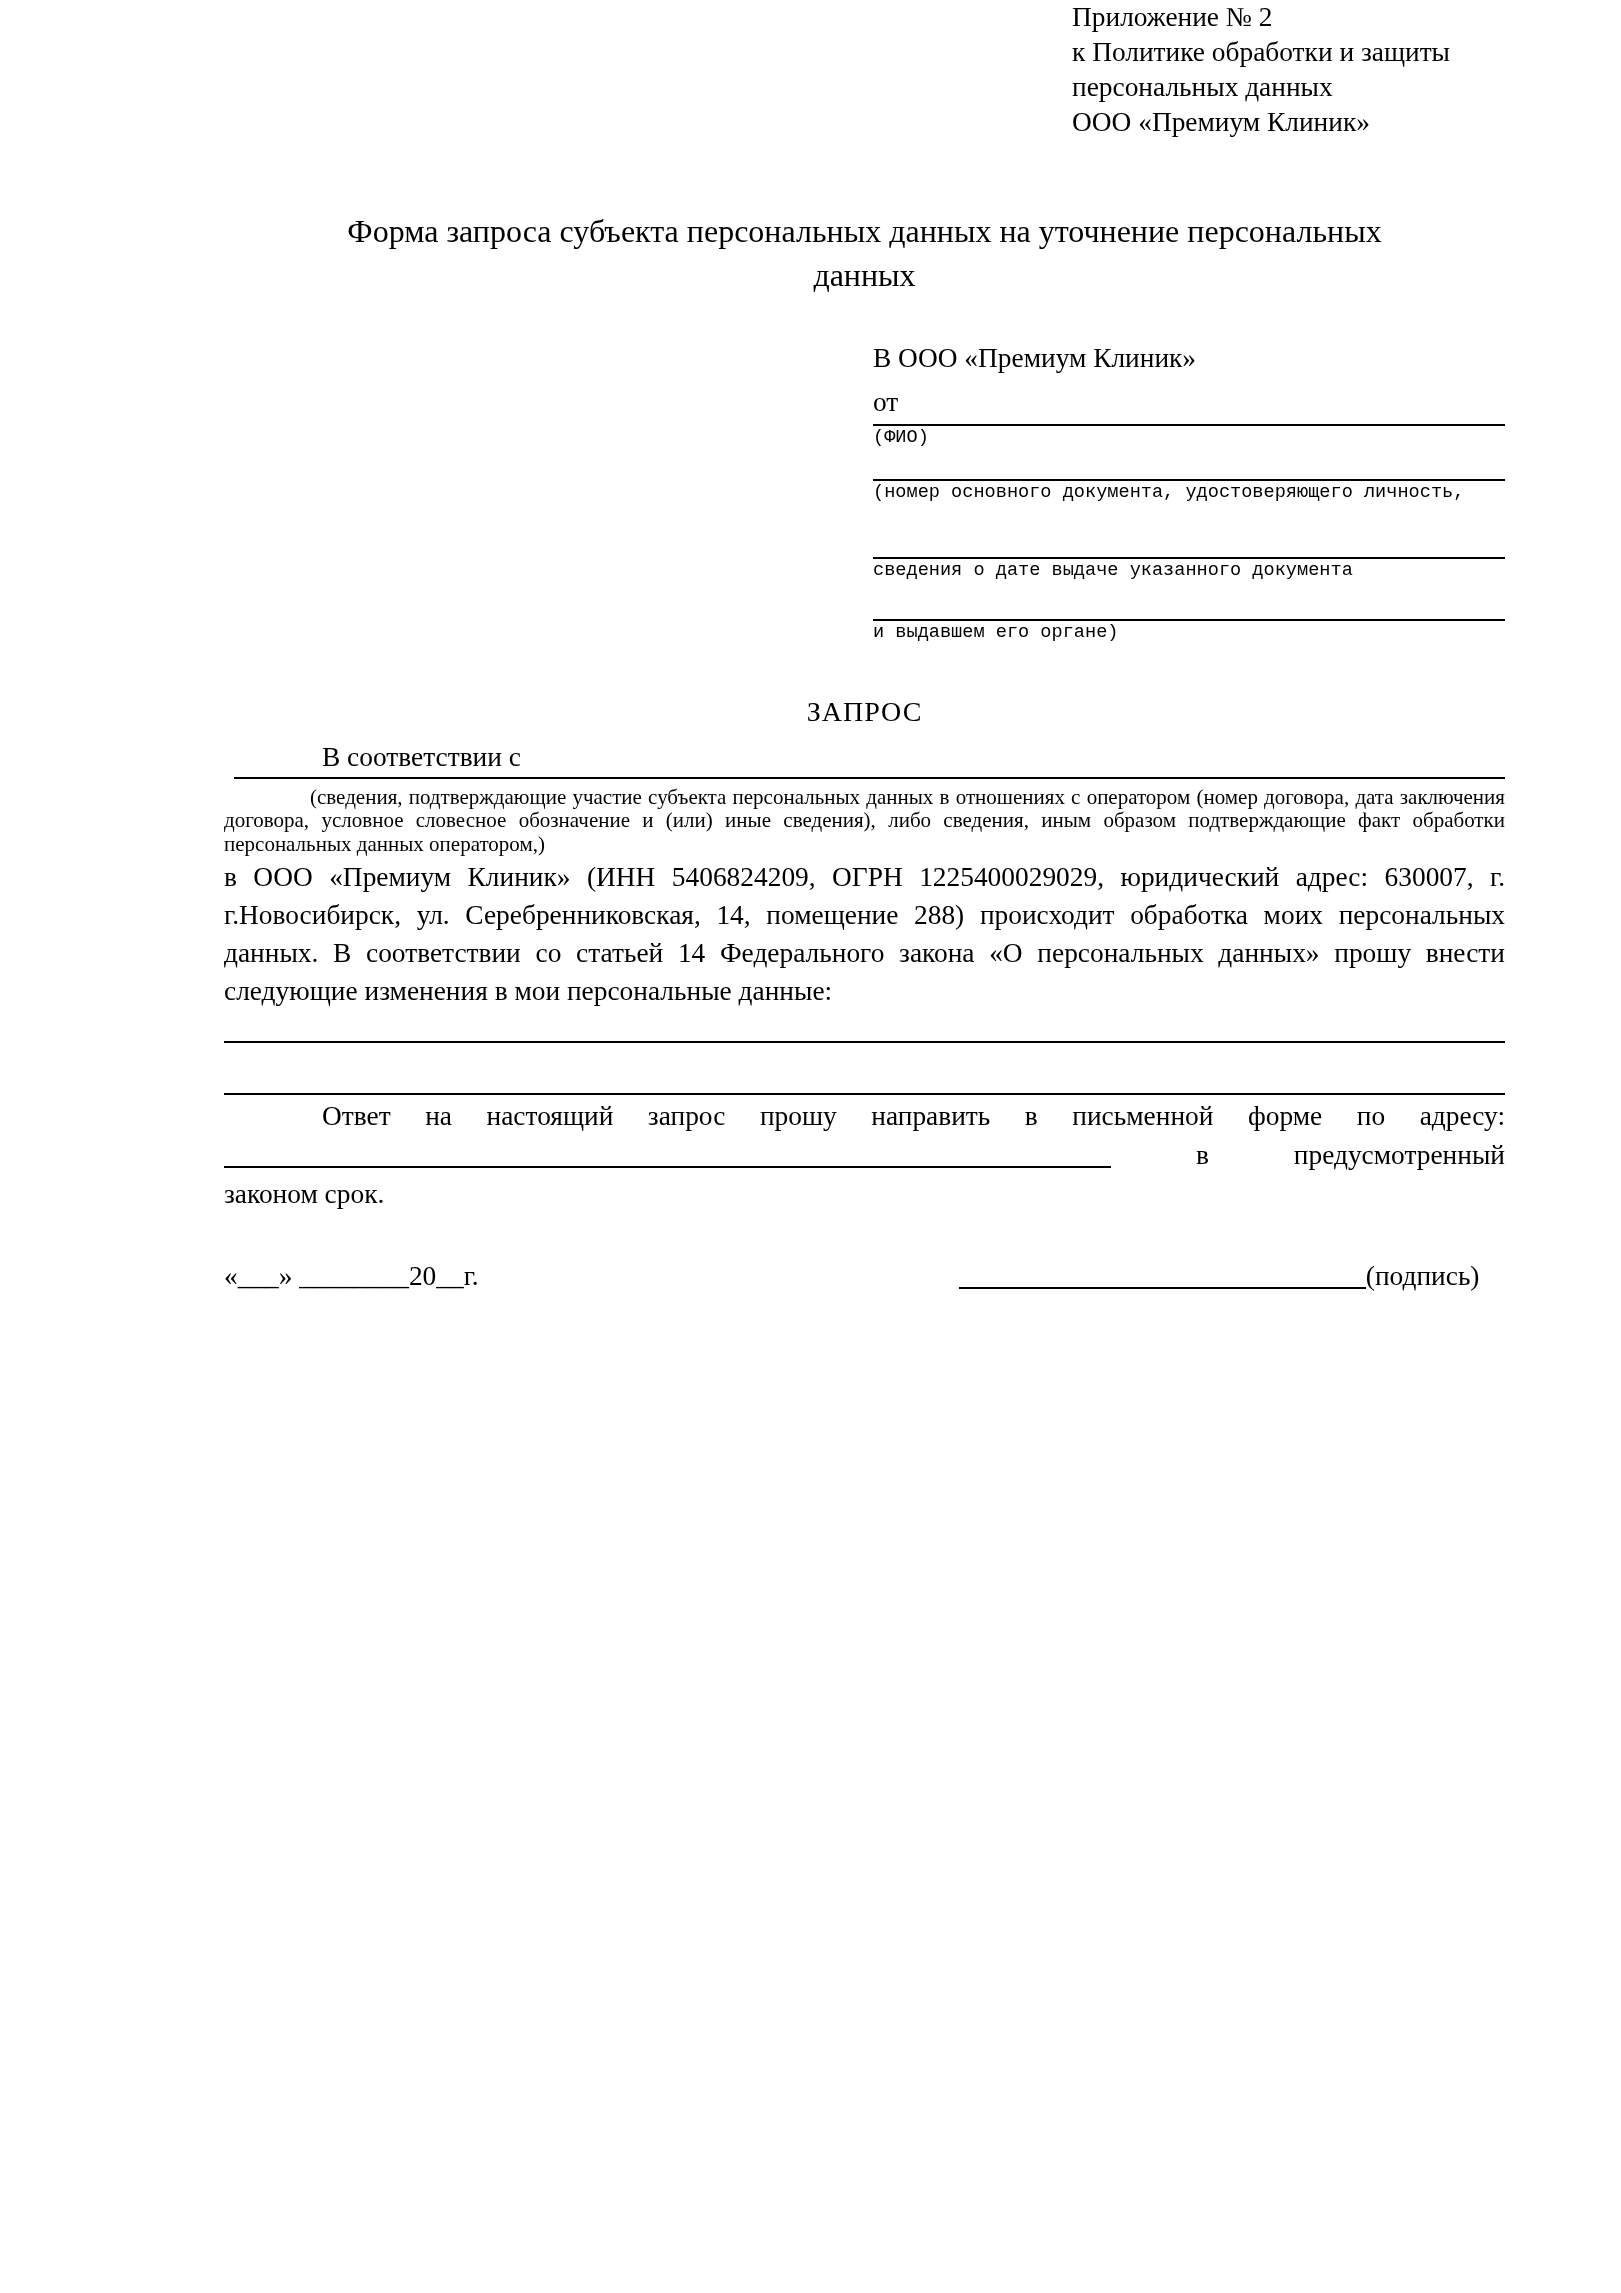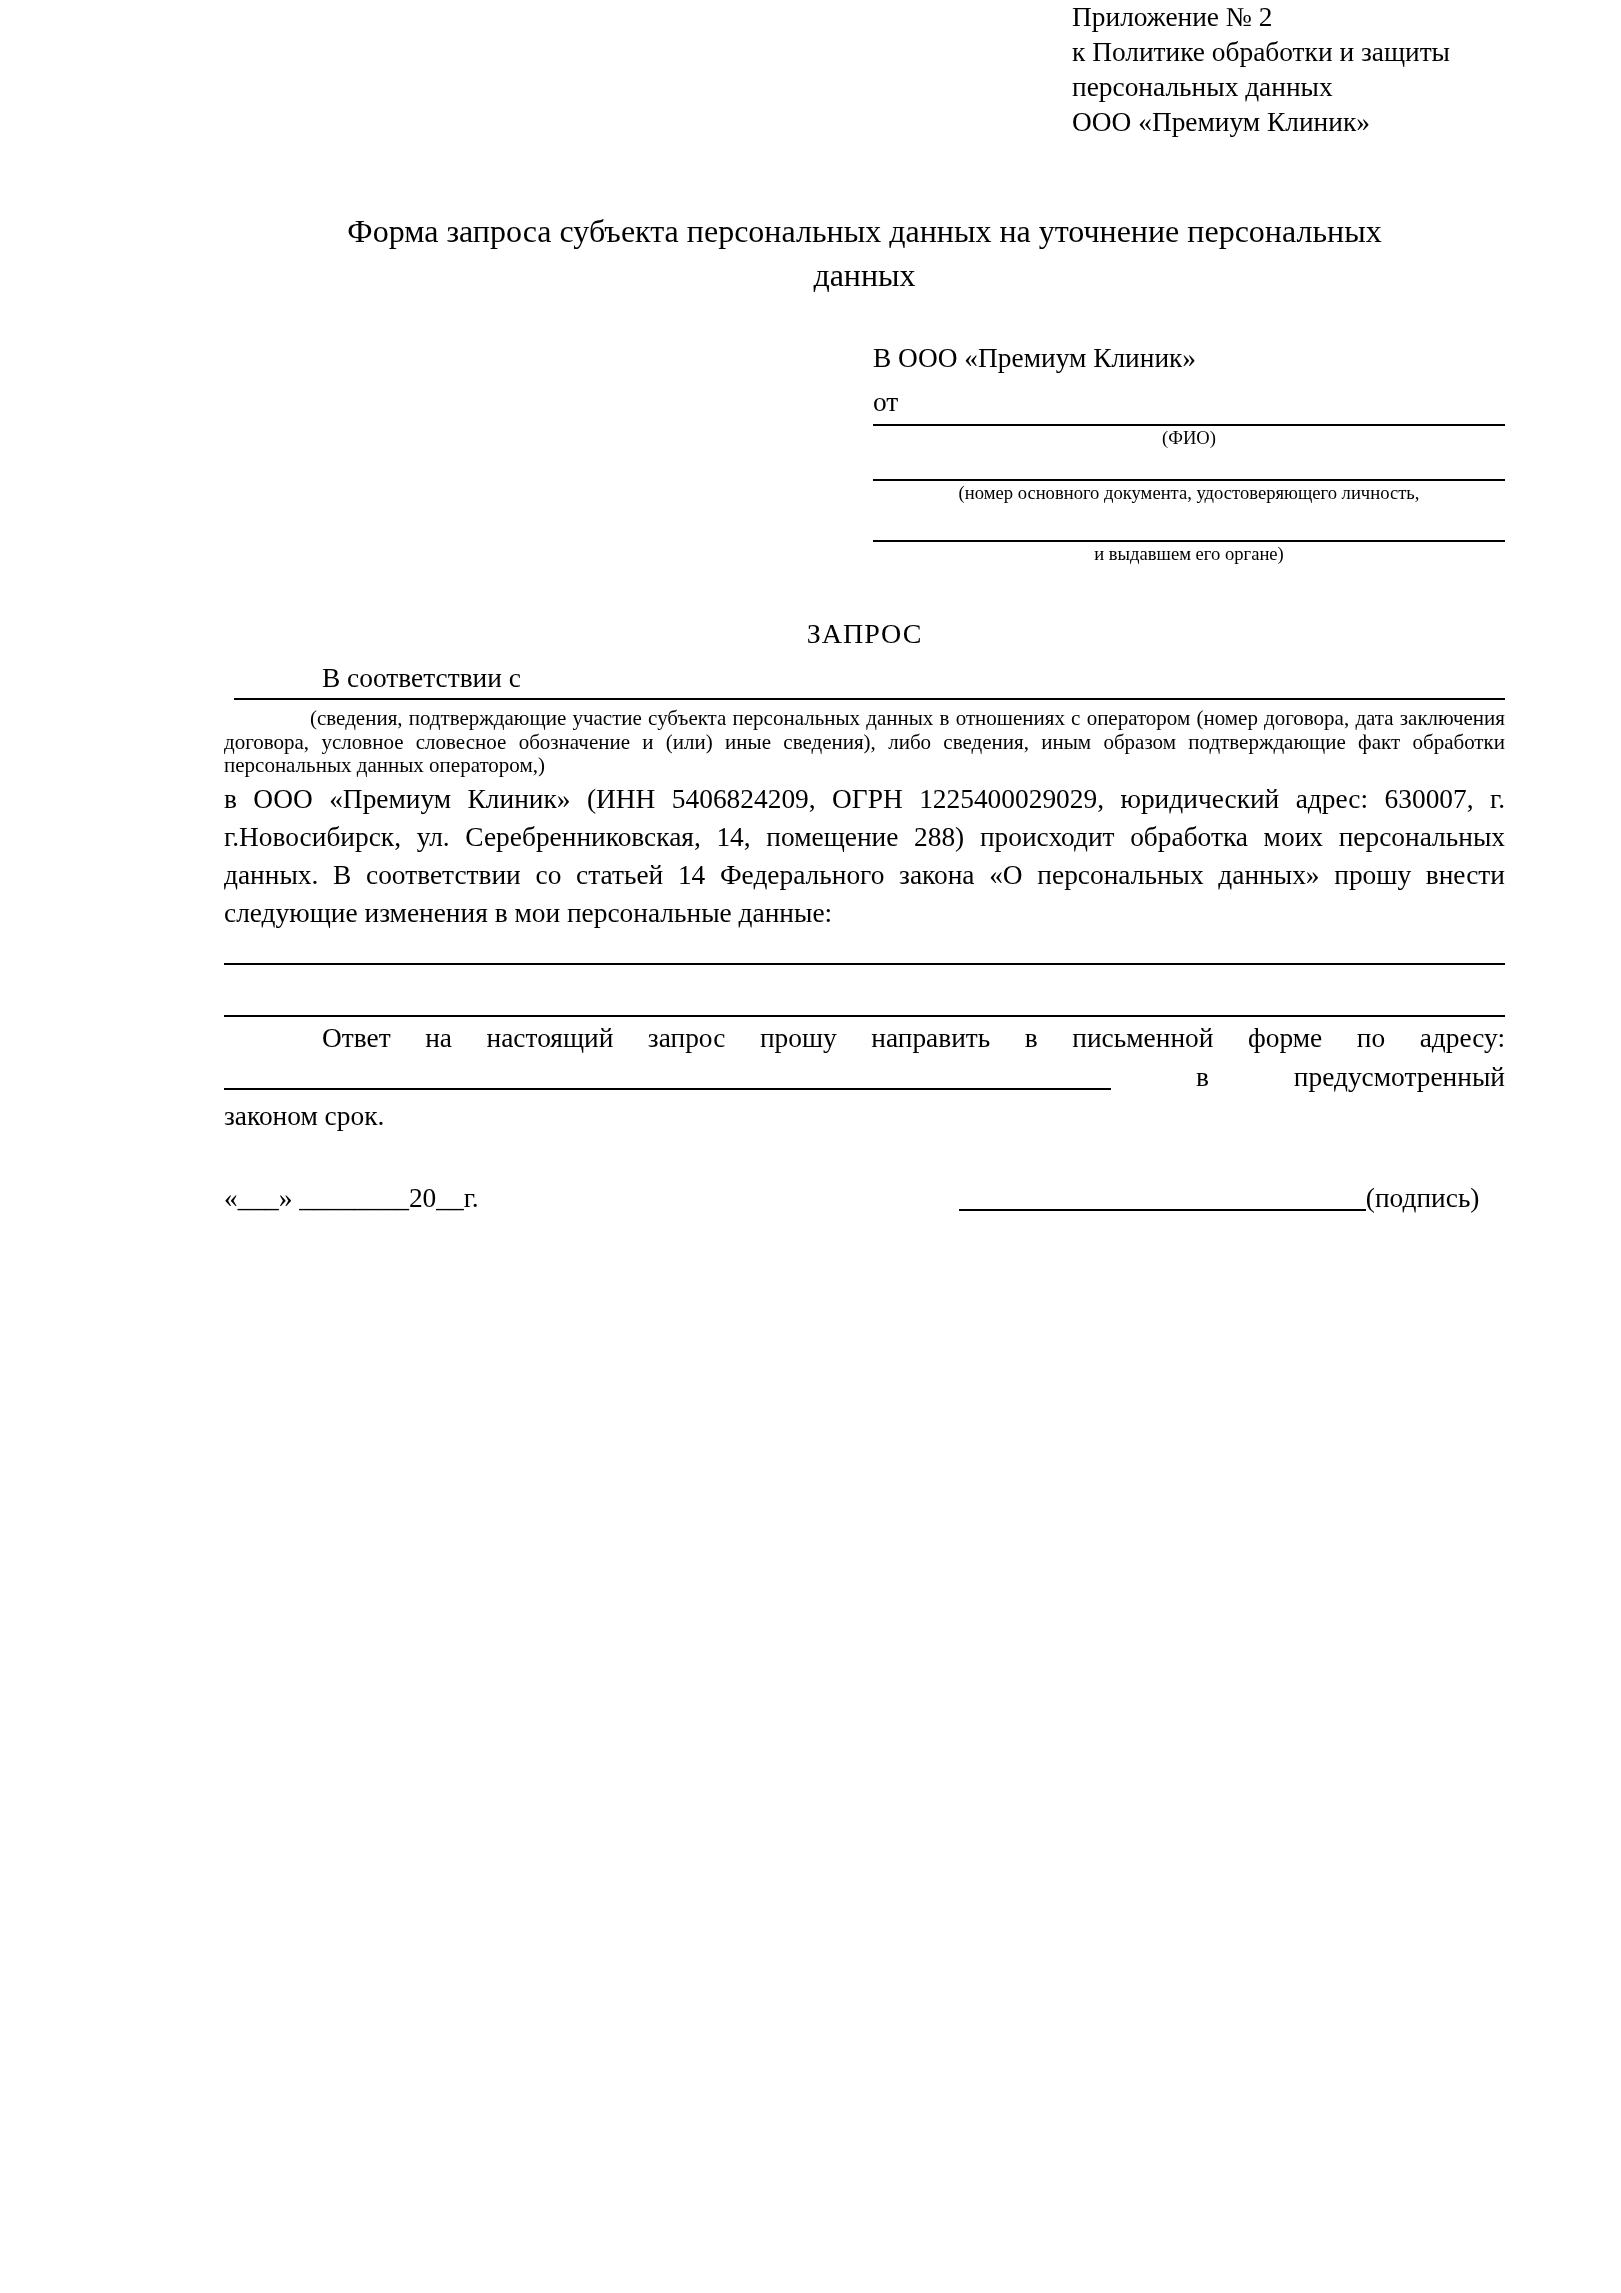"(ФИО)" .field .caption { font-family: none -> Liberation Mono, monospace; text-align: center -> left }
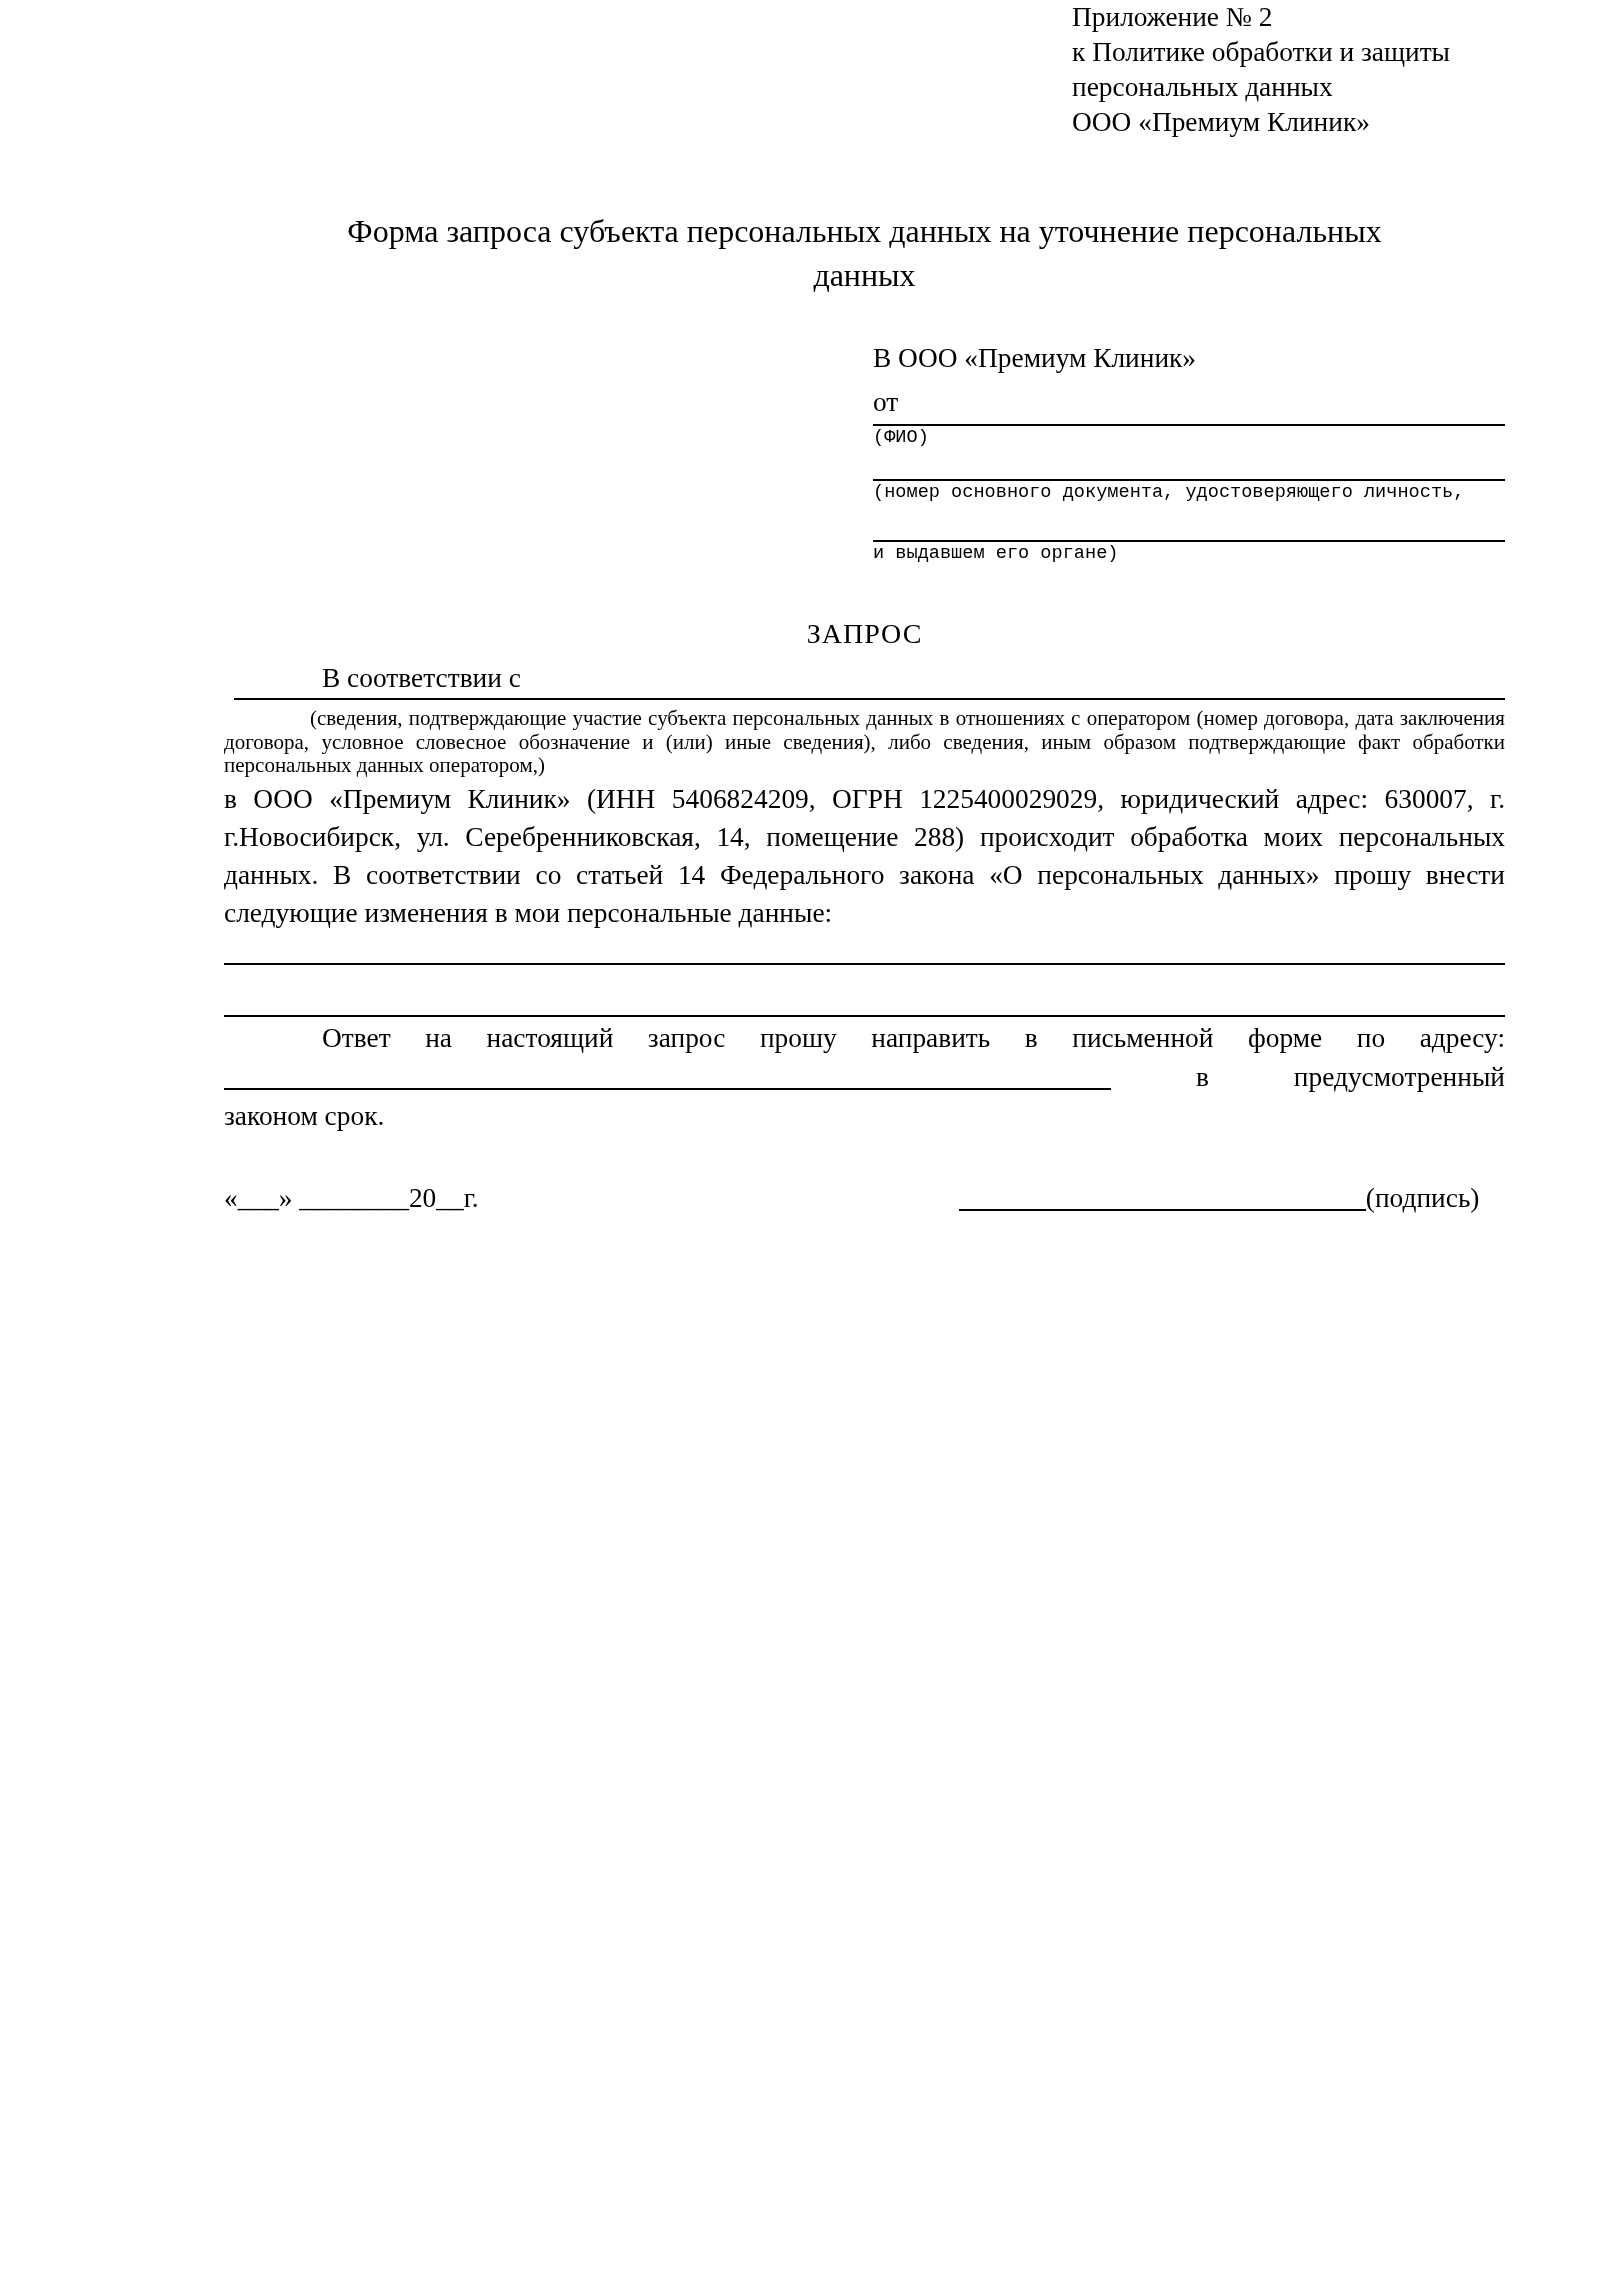"сведения о дате выдаче указанного" div.field { html: none -> <div> <div></div> <div>сведения о дате выдаче указанного документа</div> </div> }
